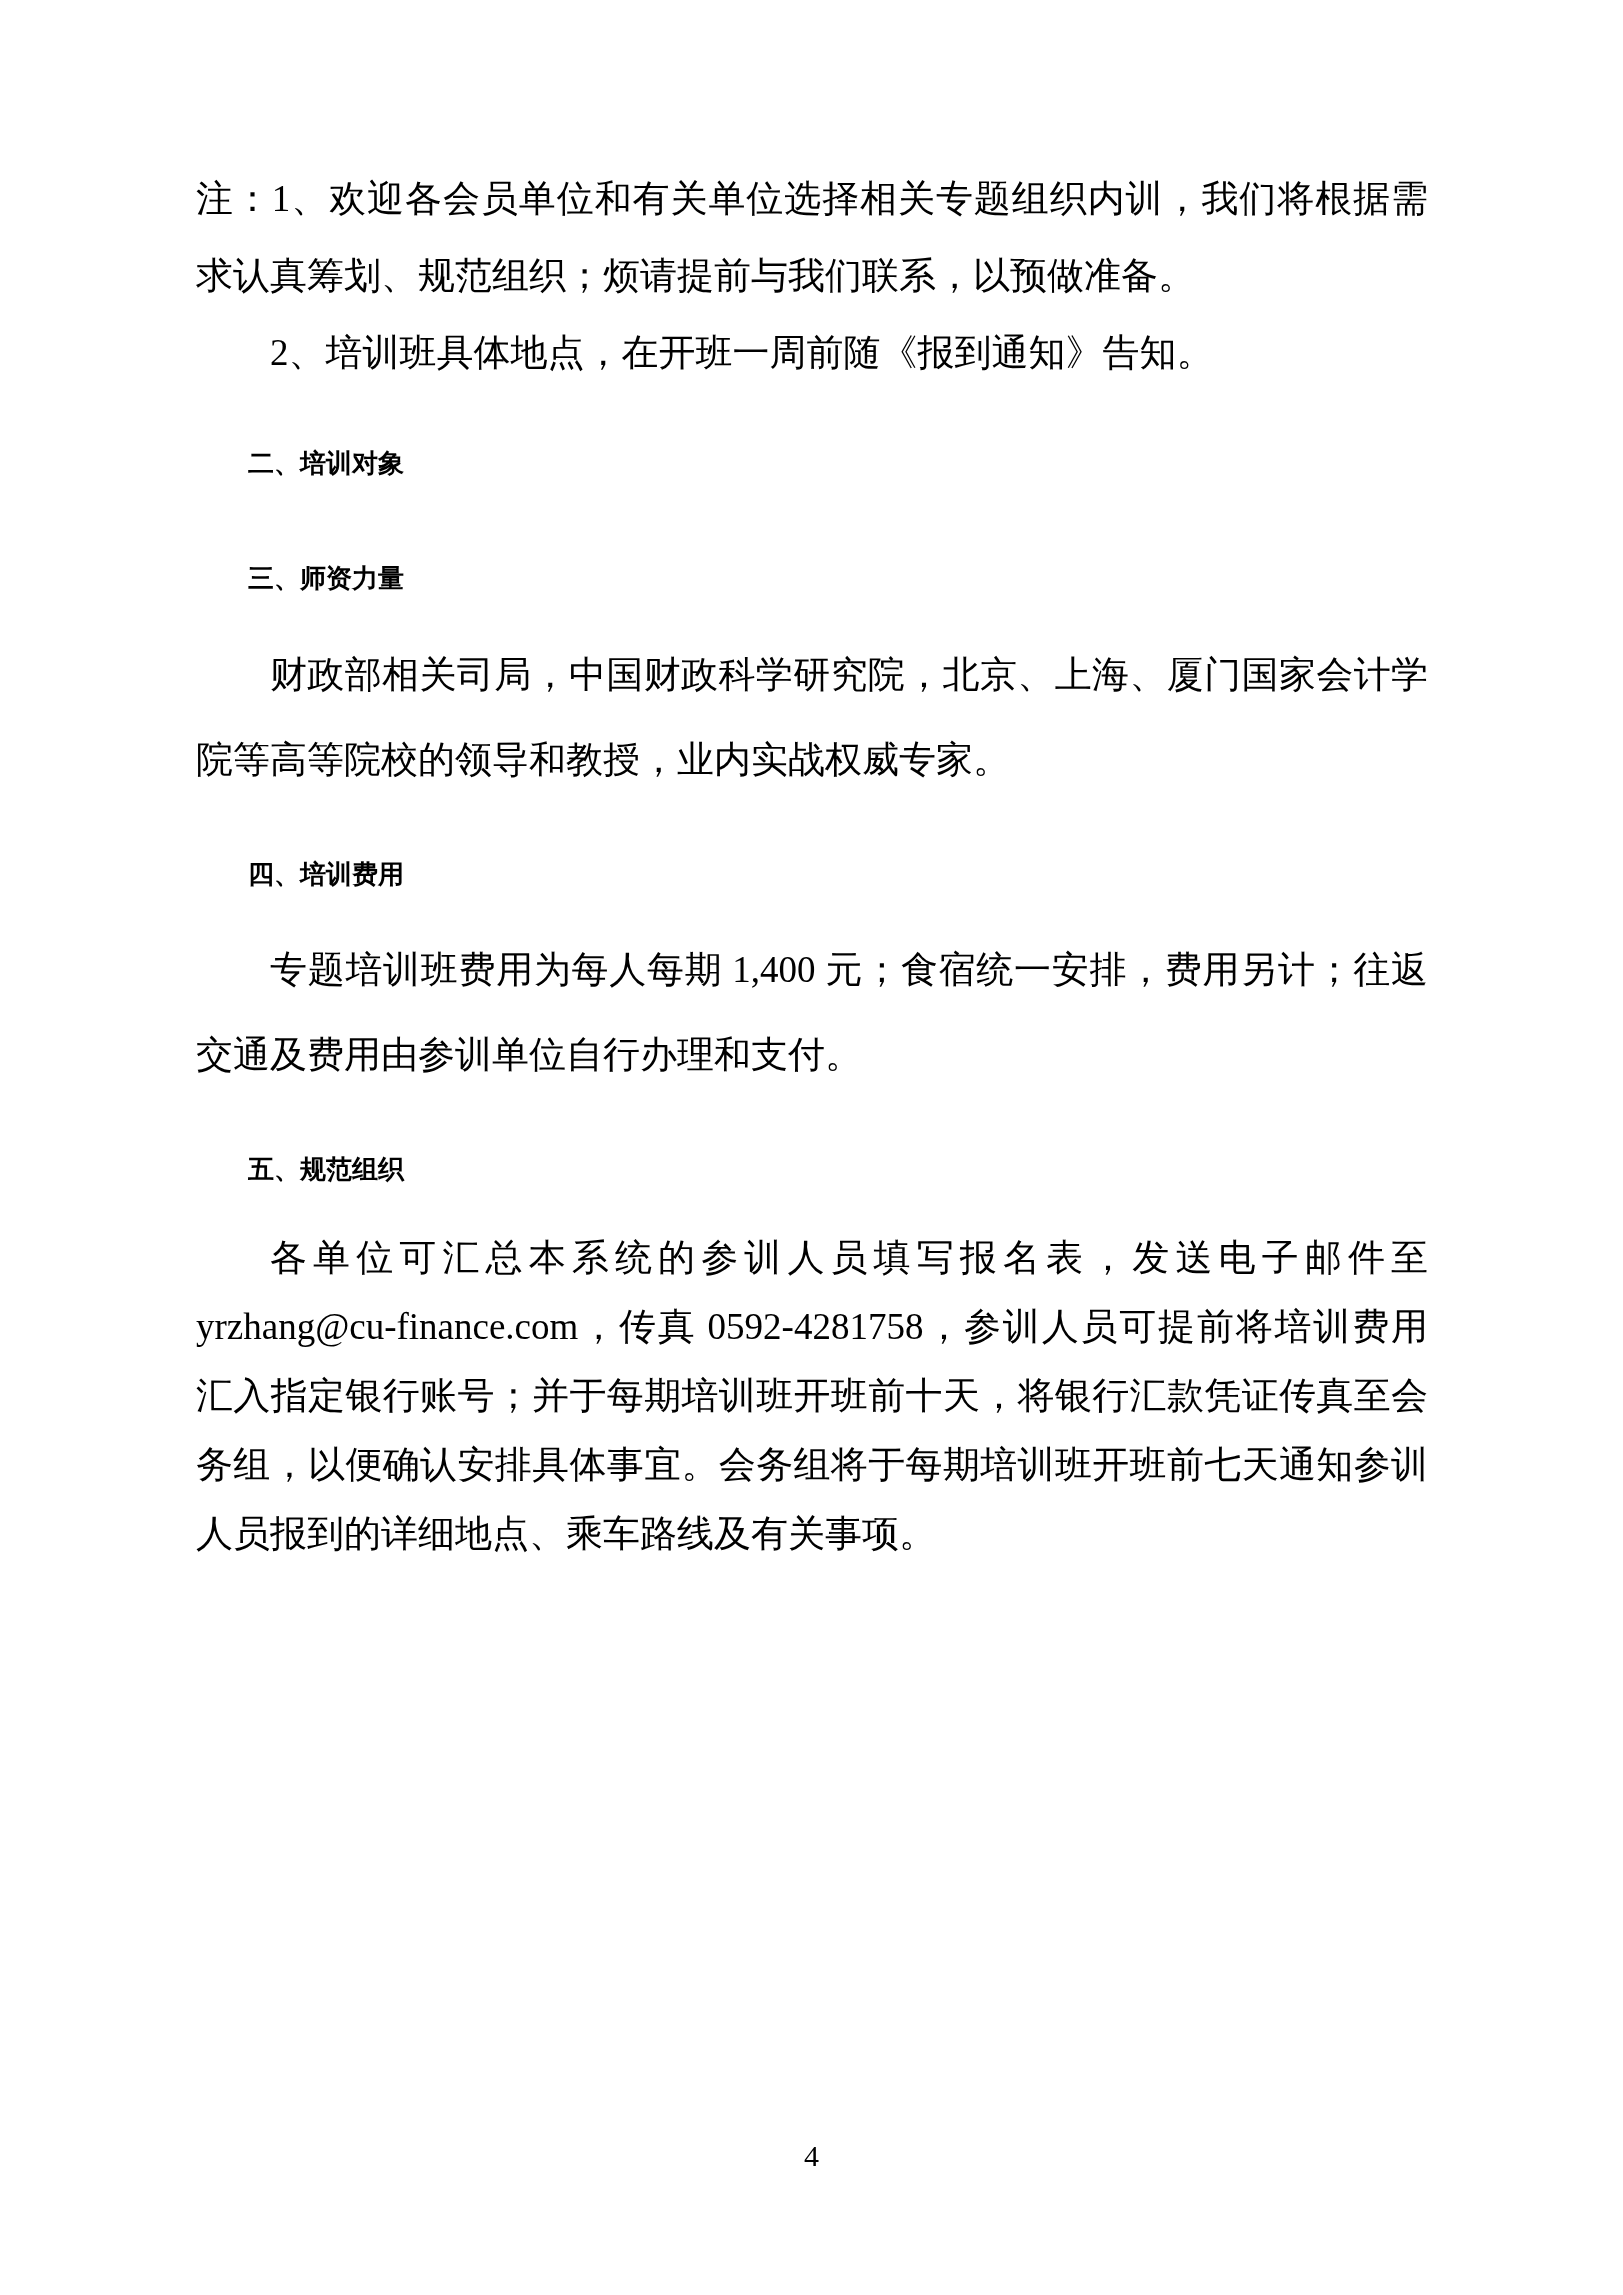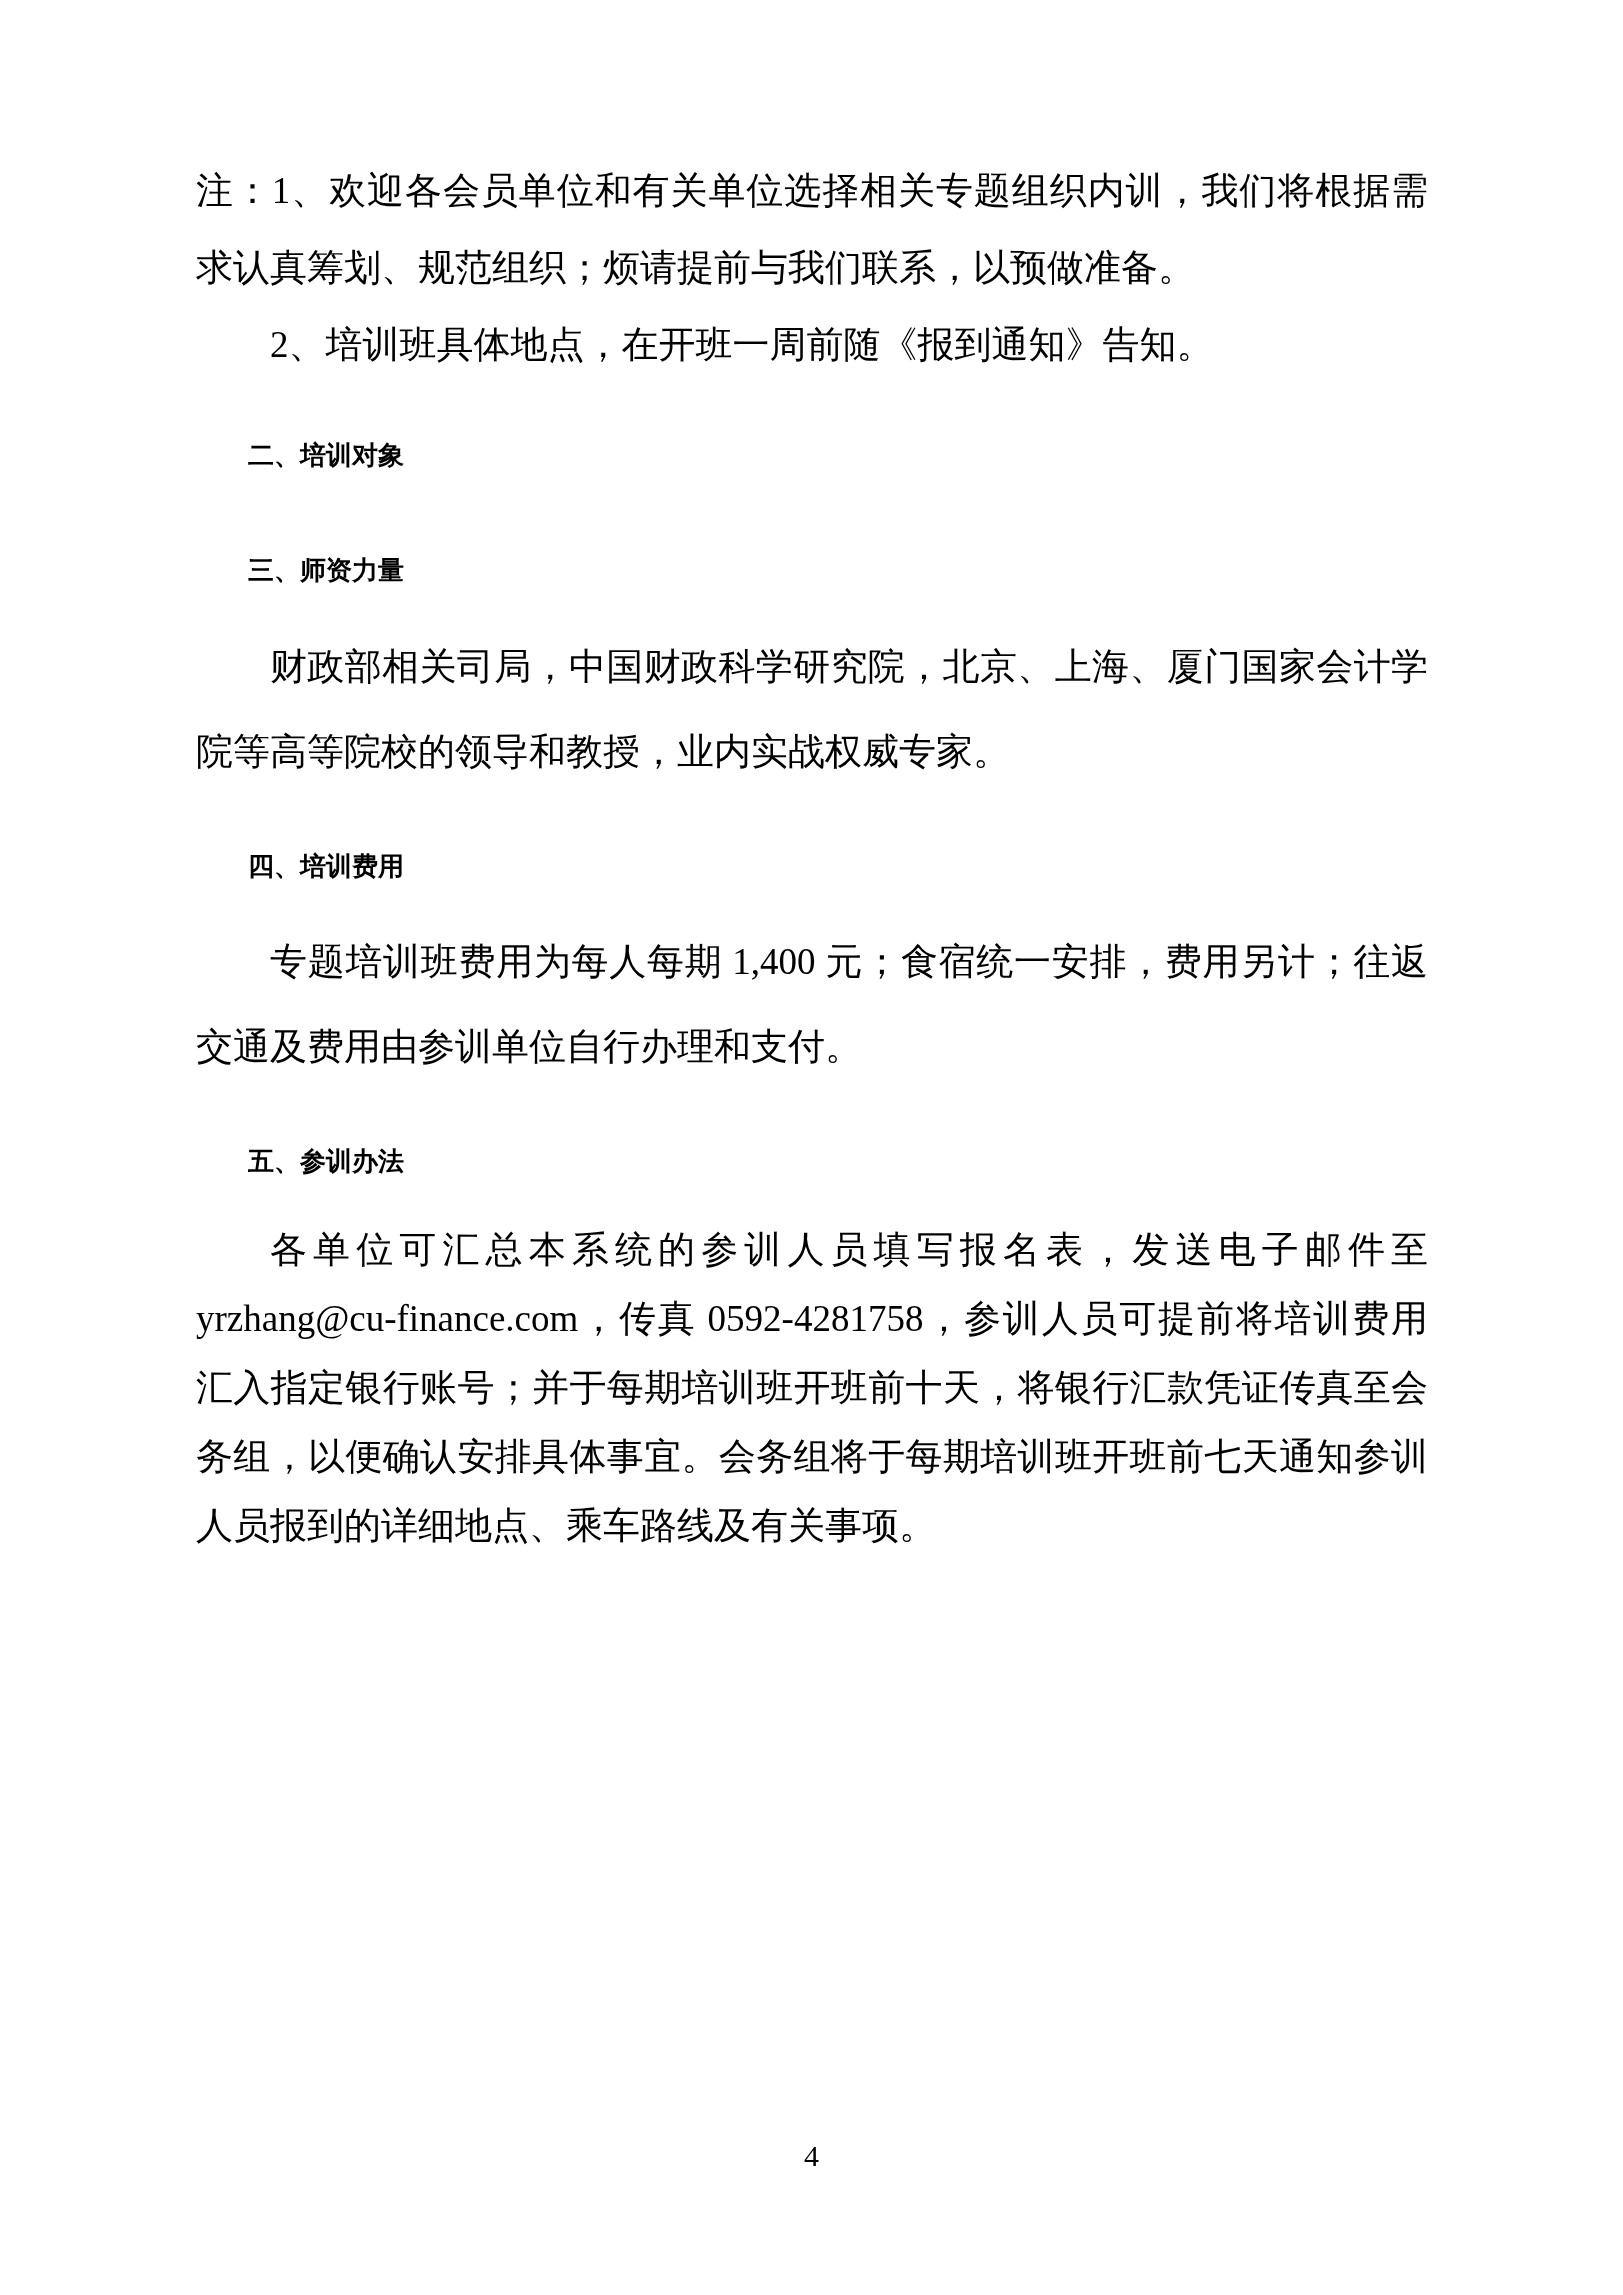"注：1、欢迎各会员单位和有关单位选择相关专题组织内训，我们将根据需求认真筹划、规" .content { top: 152px -> 160px }
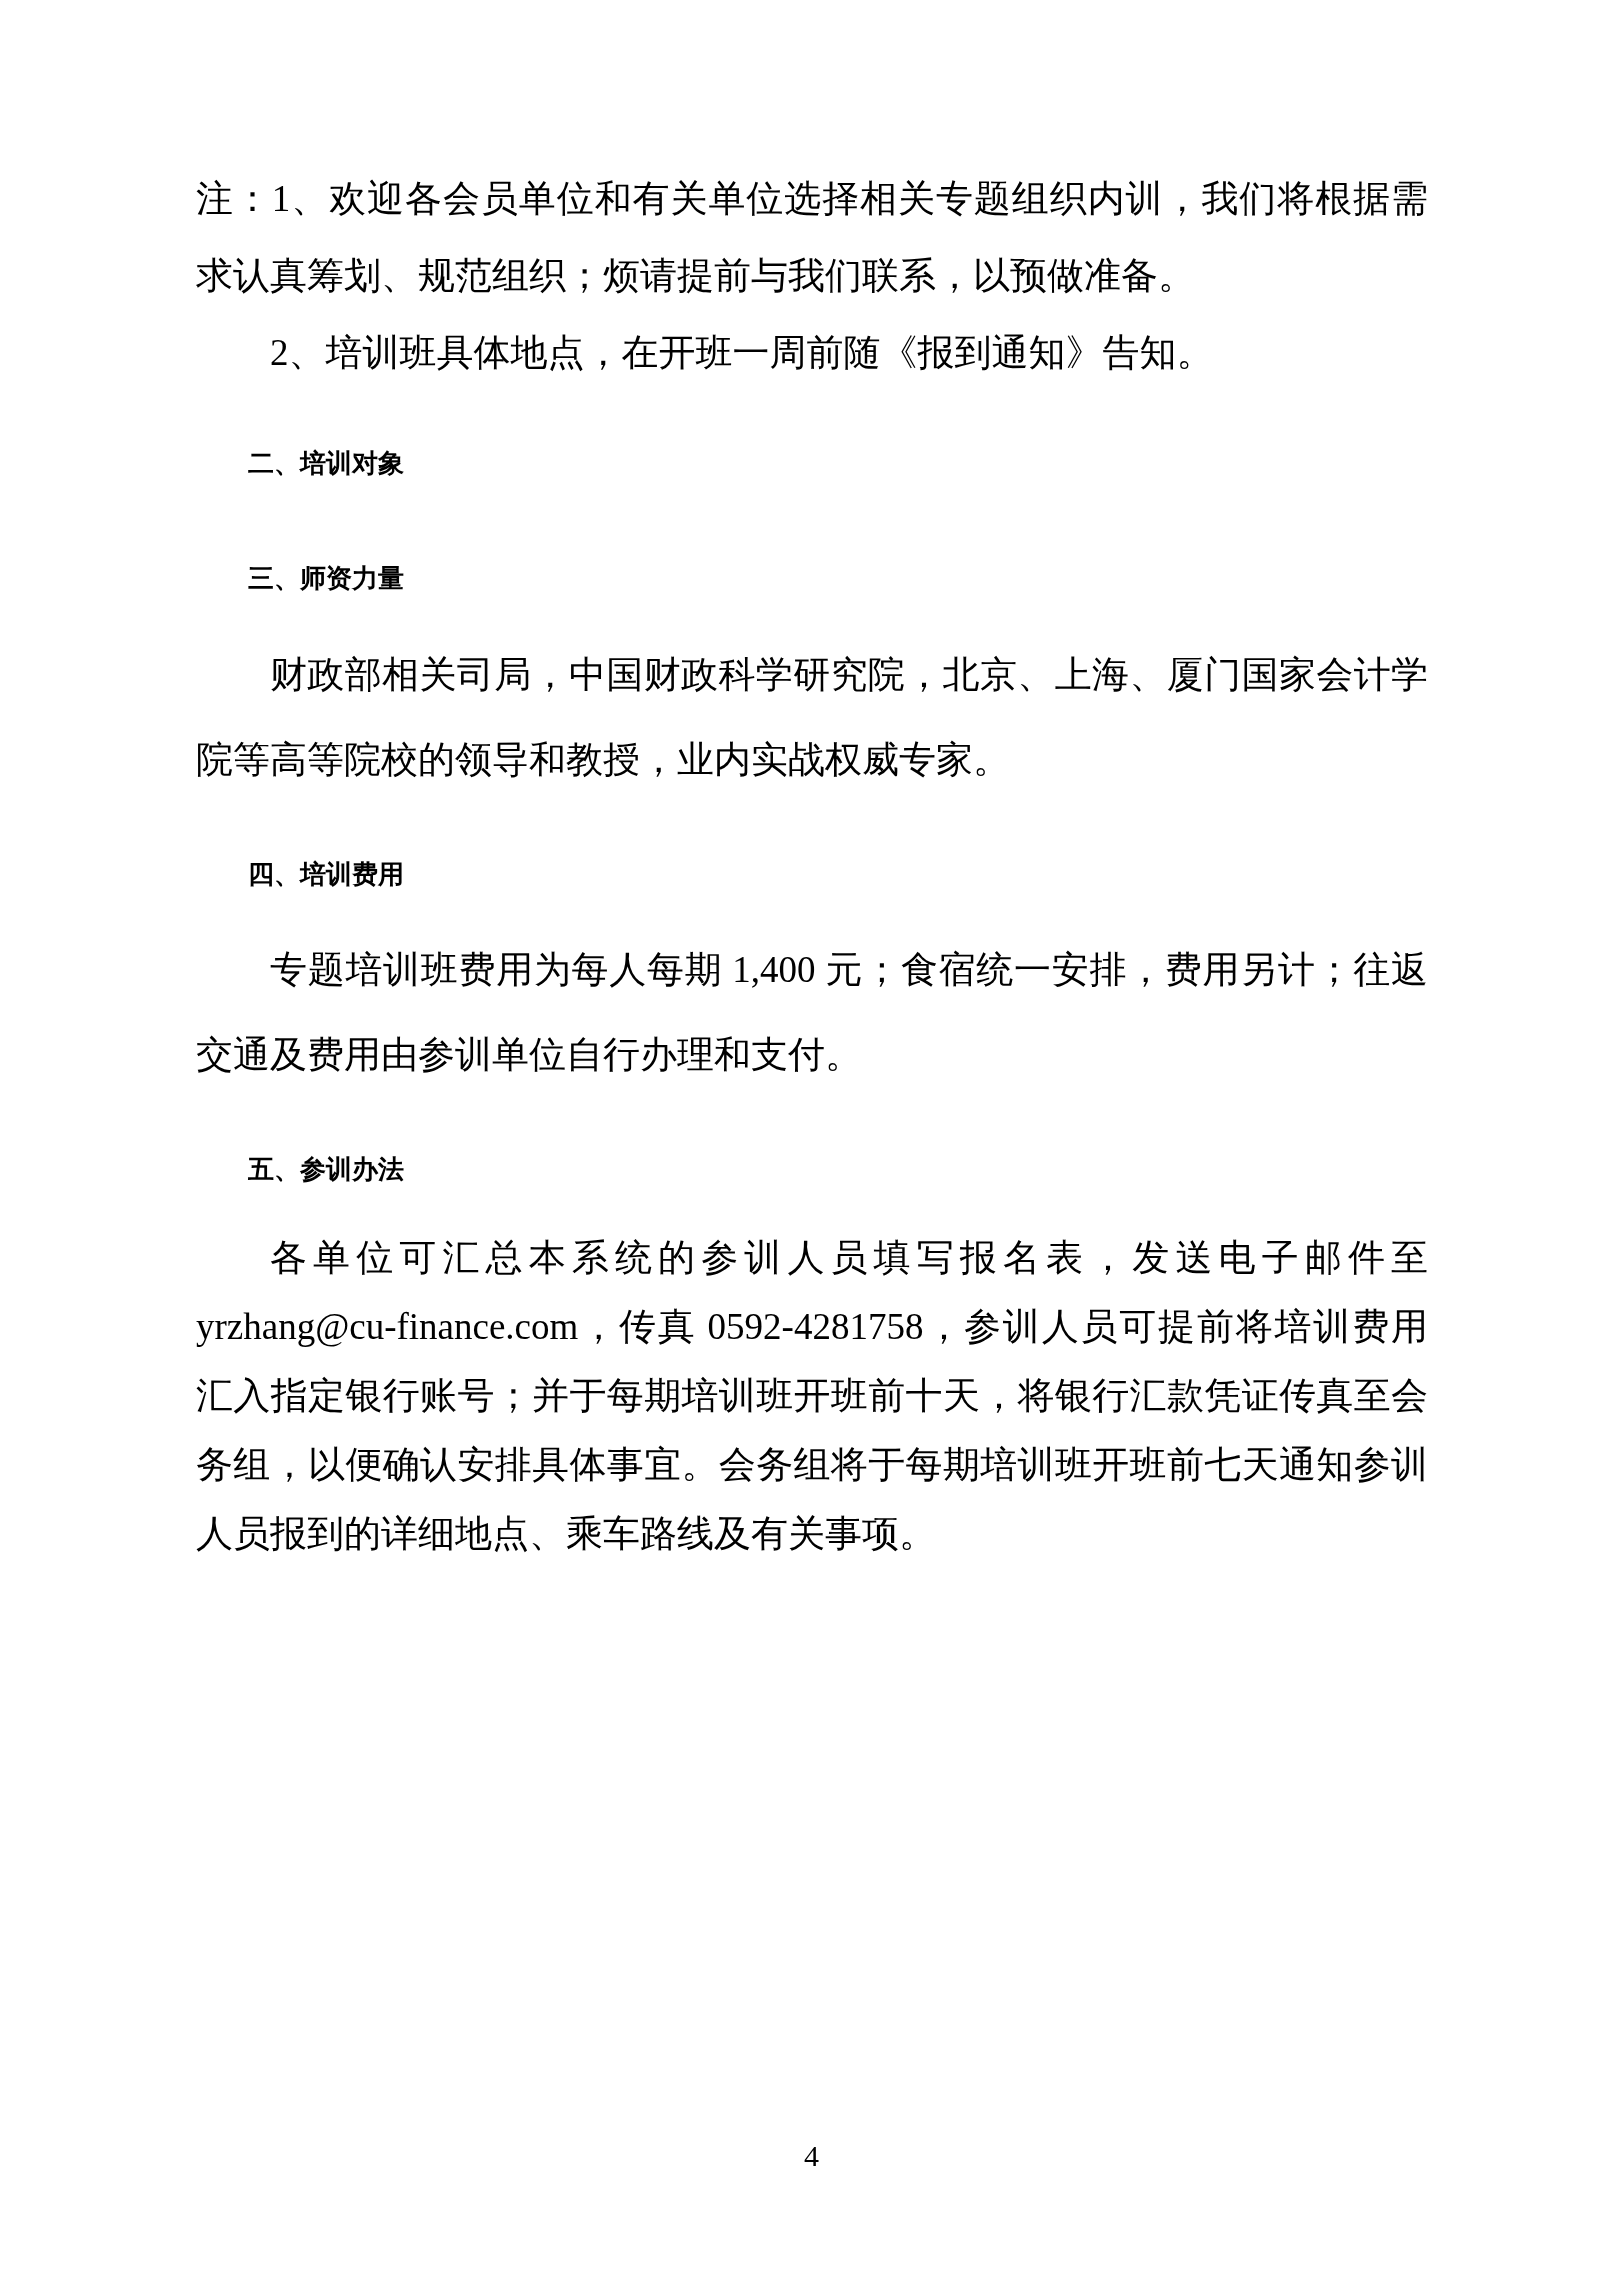"五、参训办法" h2.sec-heading { text: 参训办法 -> 规范组织 }
